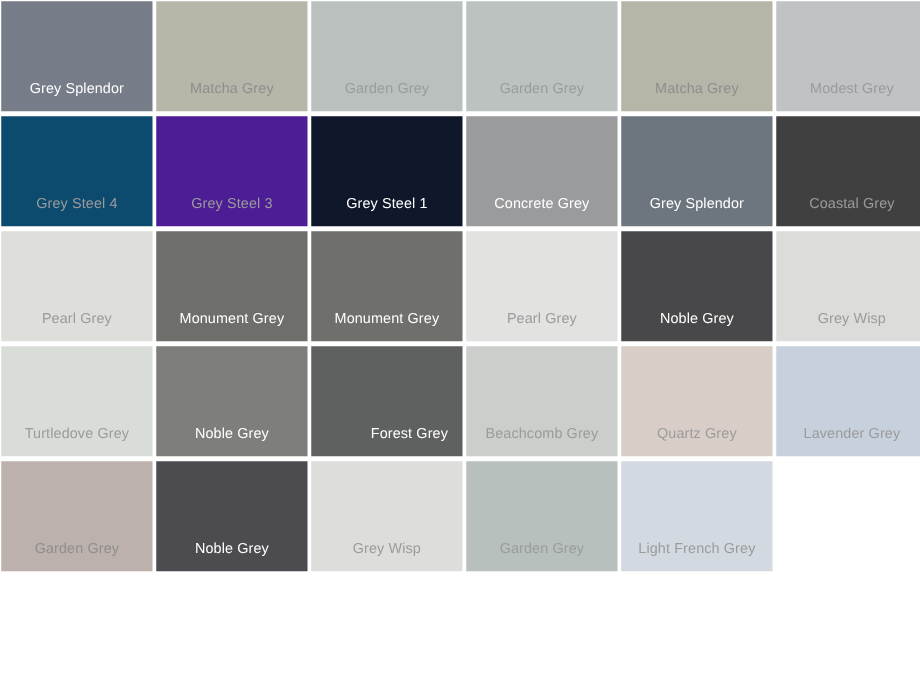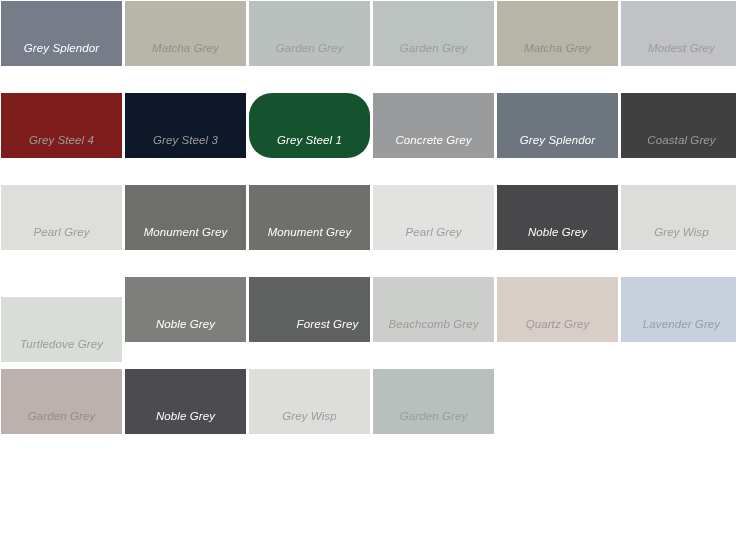"Grey Splendor" .swatch { font-style: italic -> none; height: 65px -> 88px }
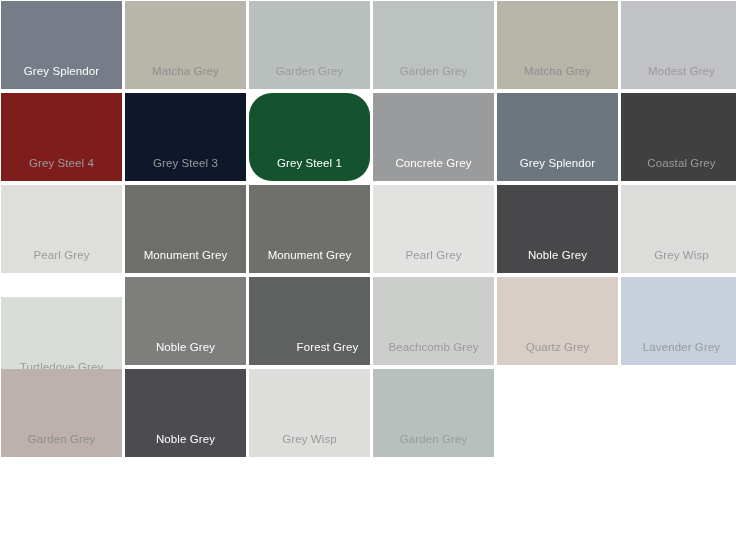"Grey Steel 4" div.swatch { background: #7f1d1d -> #0c4a6e }
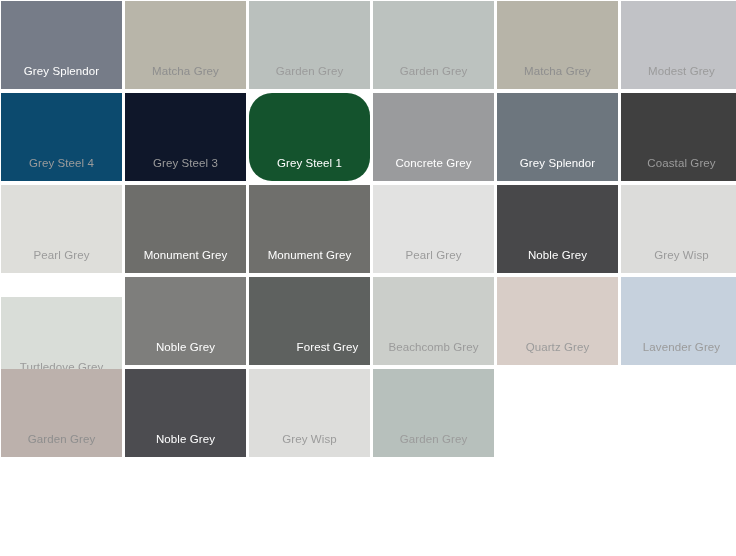"Grey Steel 3" div.swatch { background: #0f172a -> #4c1d95 }
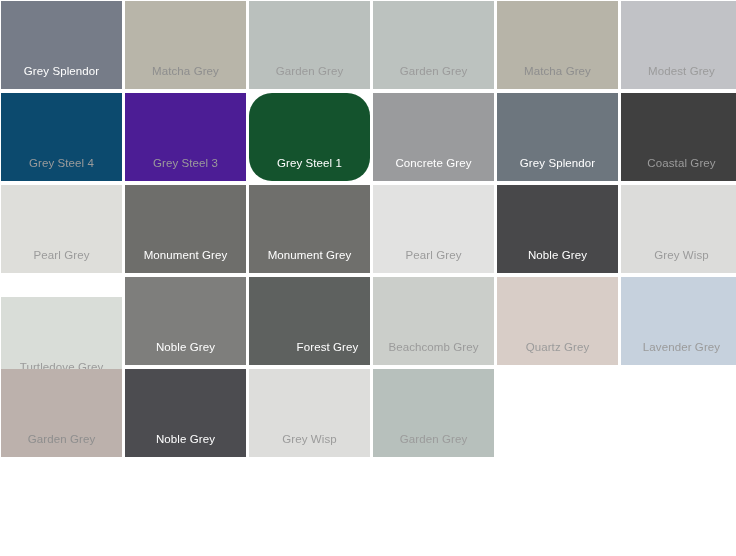"Grey Steel 1" div.swatch { background: #14532d -> #0f172a; border-radius: 23px -> none }
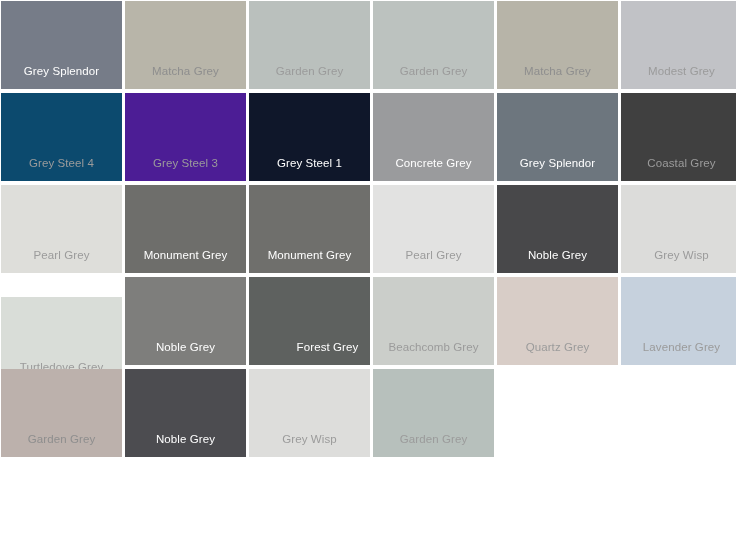"Turtledove Grey" div.swatch { margin-top: 20px -> none }
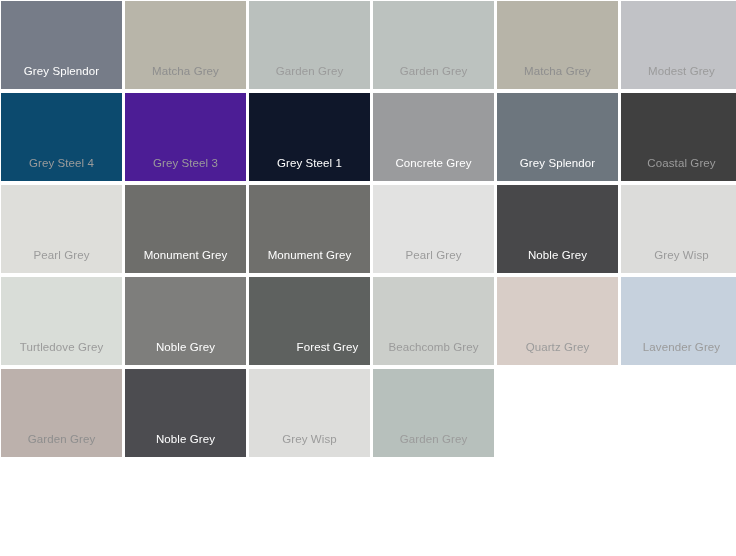"Light French Grey" div.swatch { html: none -> <div> <div>Light French Grey</div> </div> }
